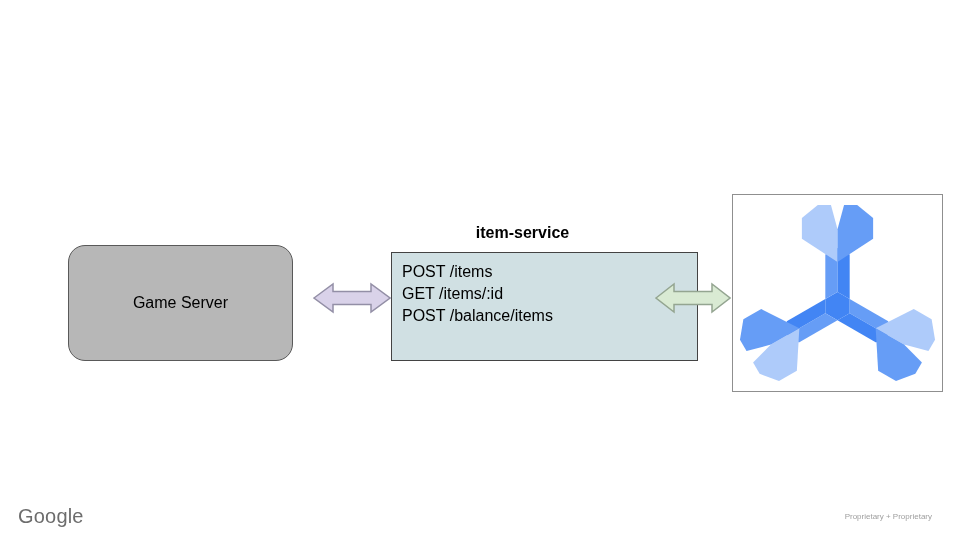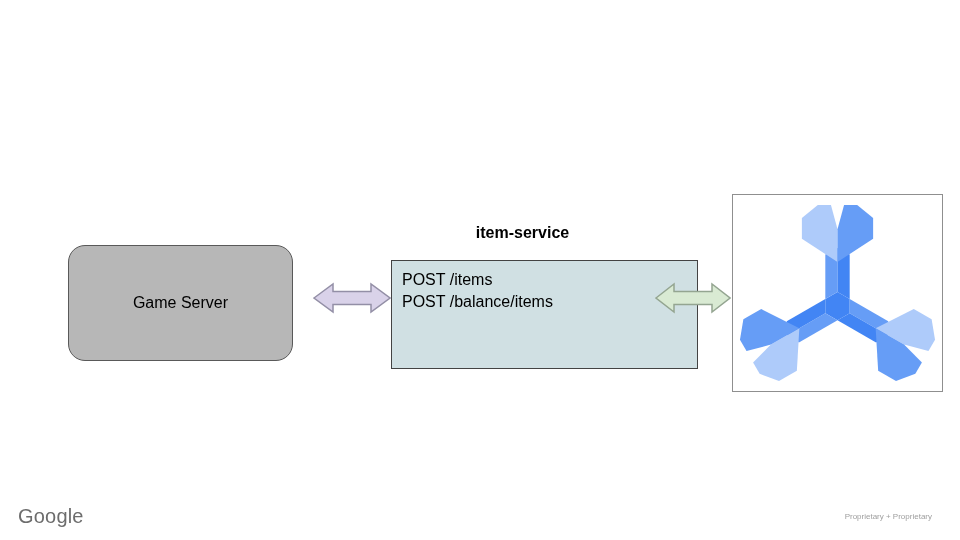"POST /items" .item-service-box { top: 260px -> 252px }
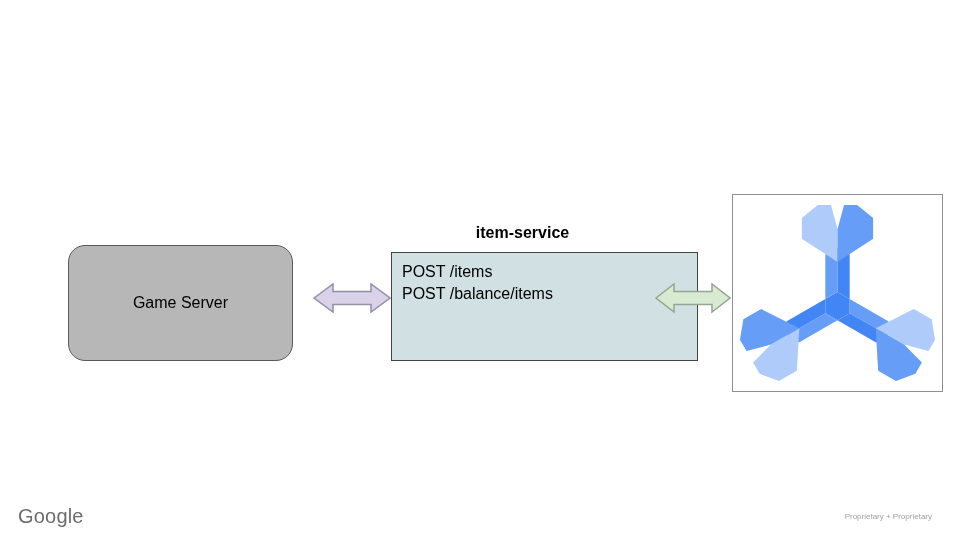"GET /items/:id" div.endpoint-line { html: none -> <div>GET /items/:id</div> }
